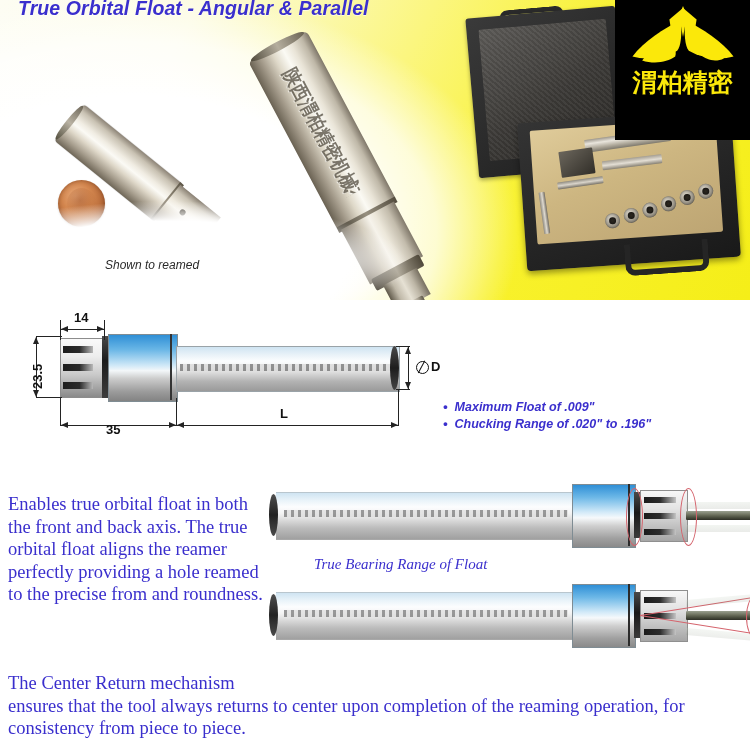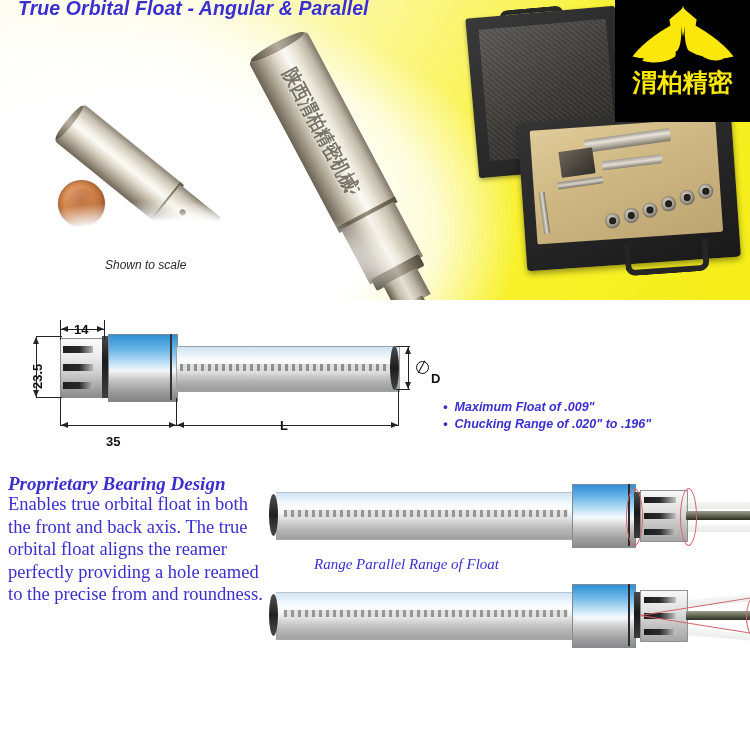"渭柏精密" .logo { height: 122px -> 140px }
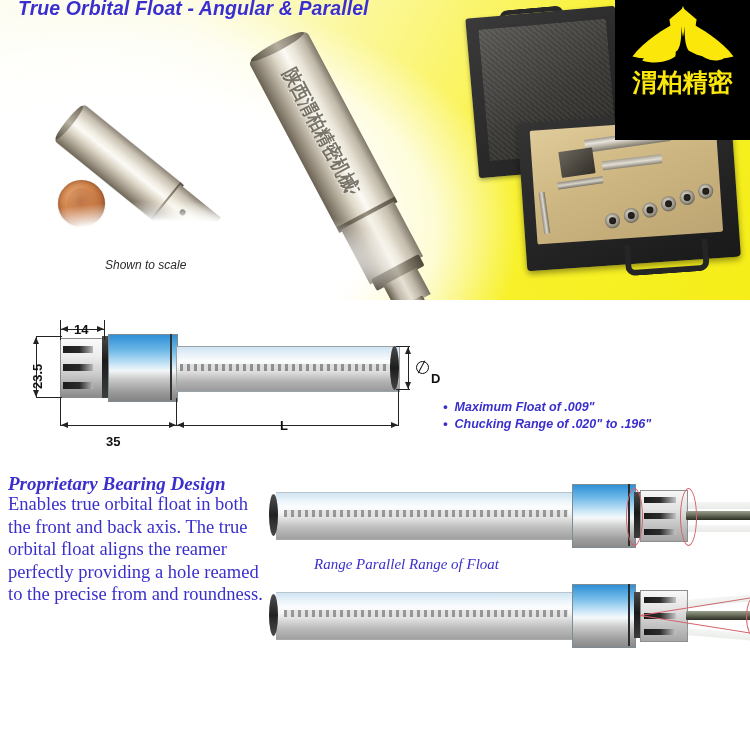"Shown to scale" div.shown-scale { text: scale -> reamed }
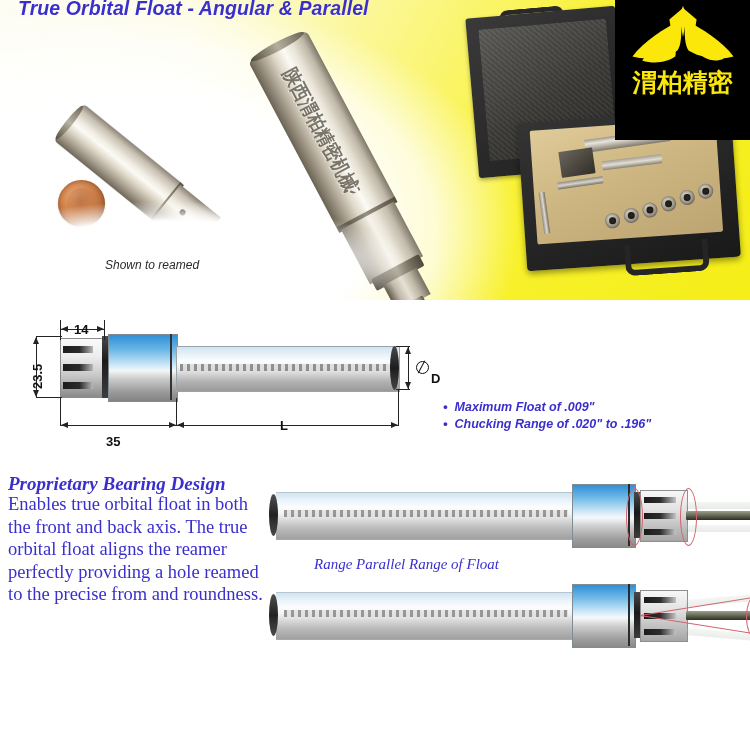"14" .dim-text { margin-top: 12px -> none }
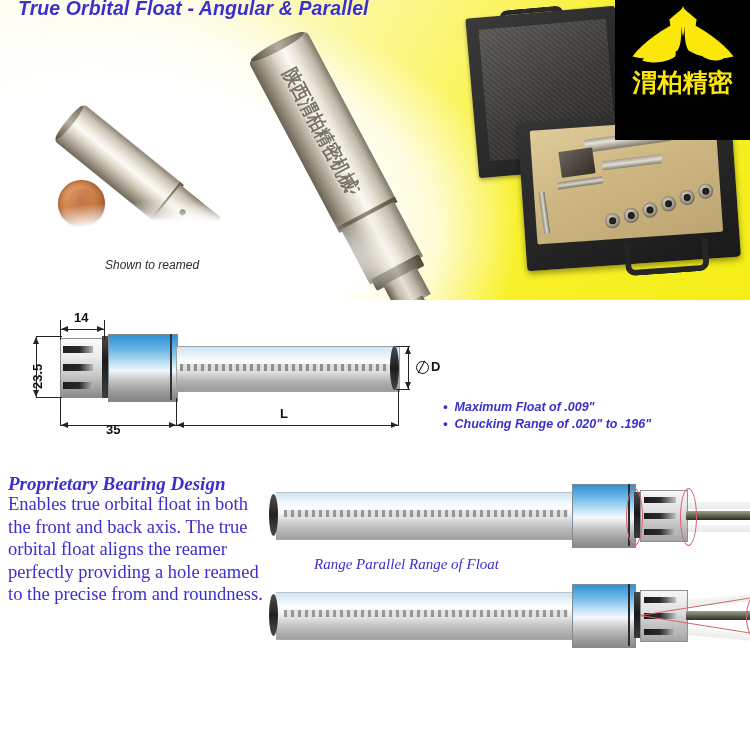"Proprietary Bearing Design" div.prop-head { html: <div>Proprietary Bearing Design</div> -> none }
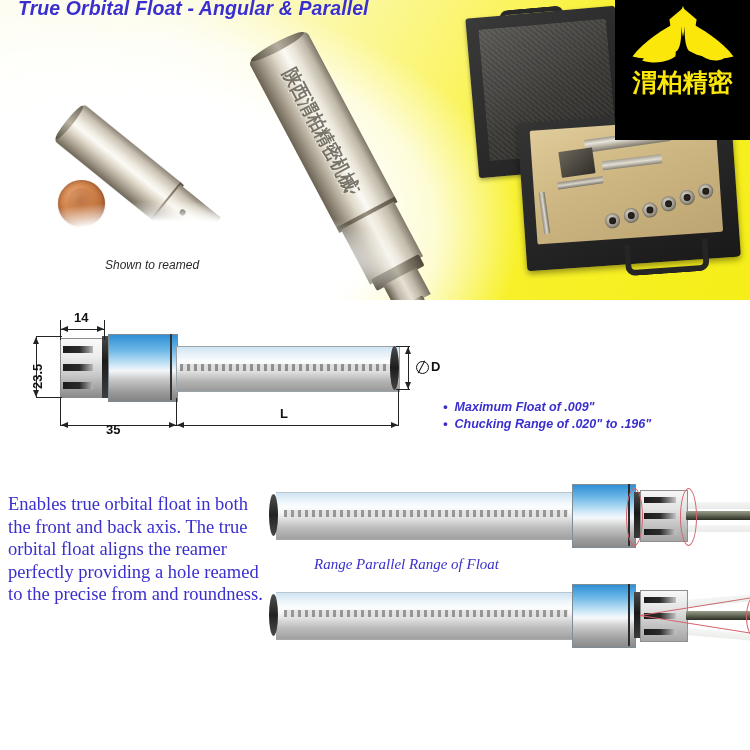"Range Parallel Range of Float" div.fd-caption { text: Range Parallel -> True Bearing }
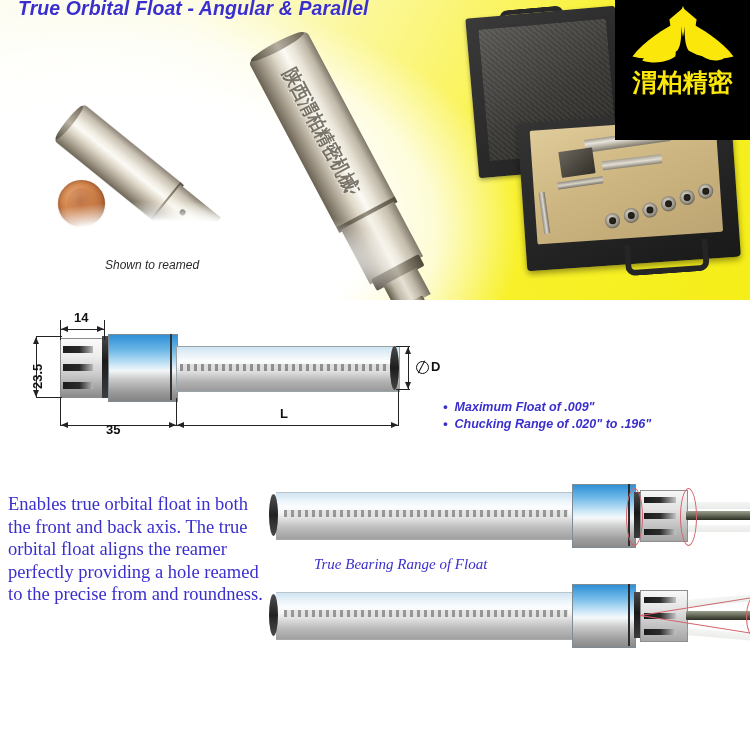"The Center Return mechanism" div.center-return { html: none -> <div> <span>The Center Return mechanism</span> <span>ensures that the tool always returns to center upon completion of the reaming operation, for consistency from piece to piece.</span> </div> }
